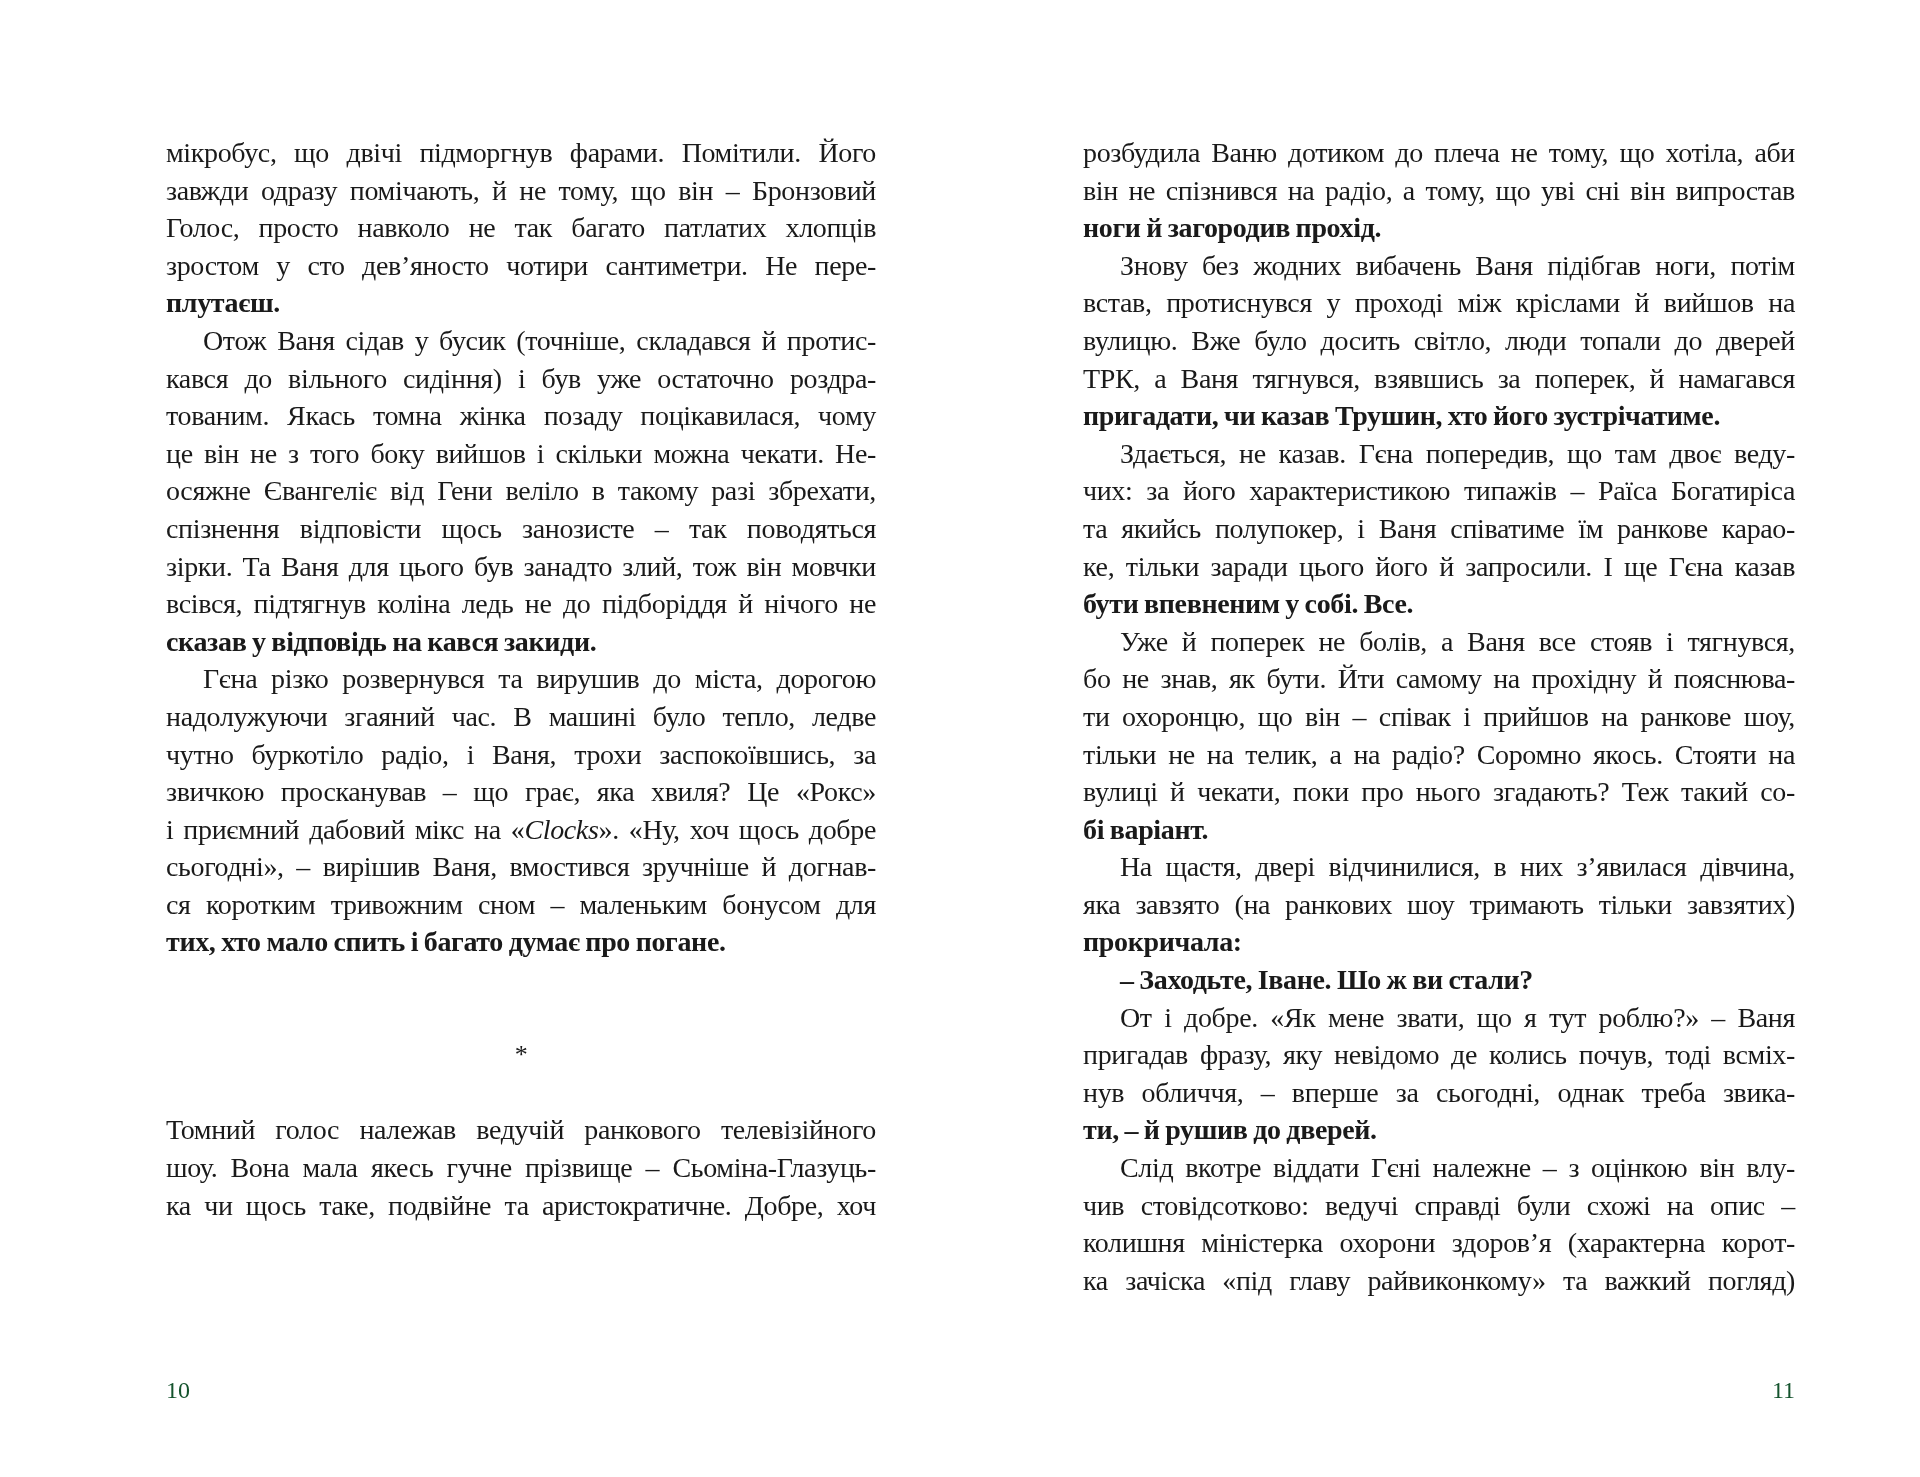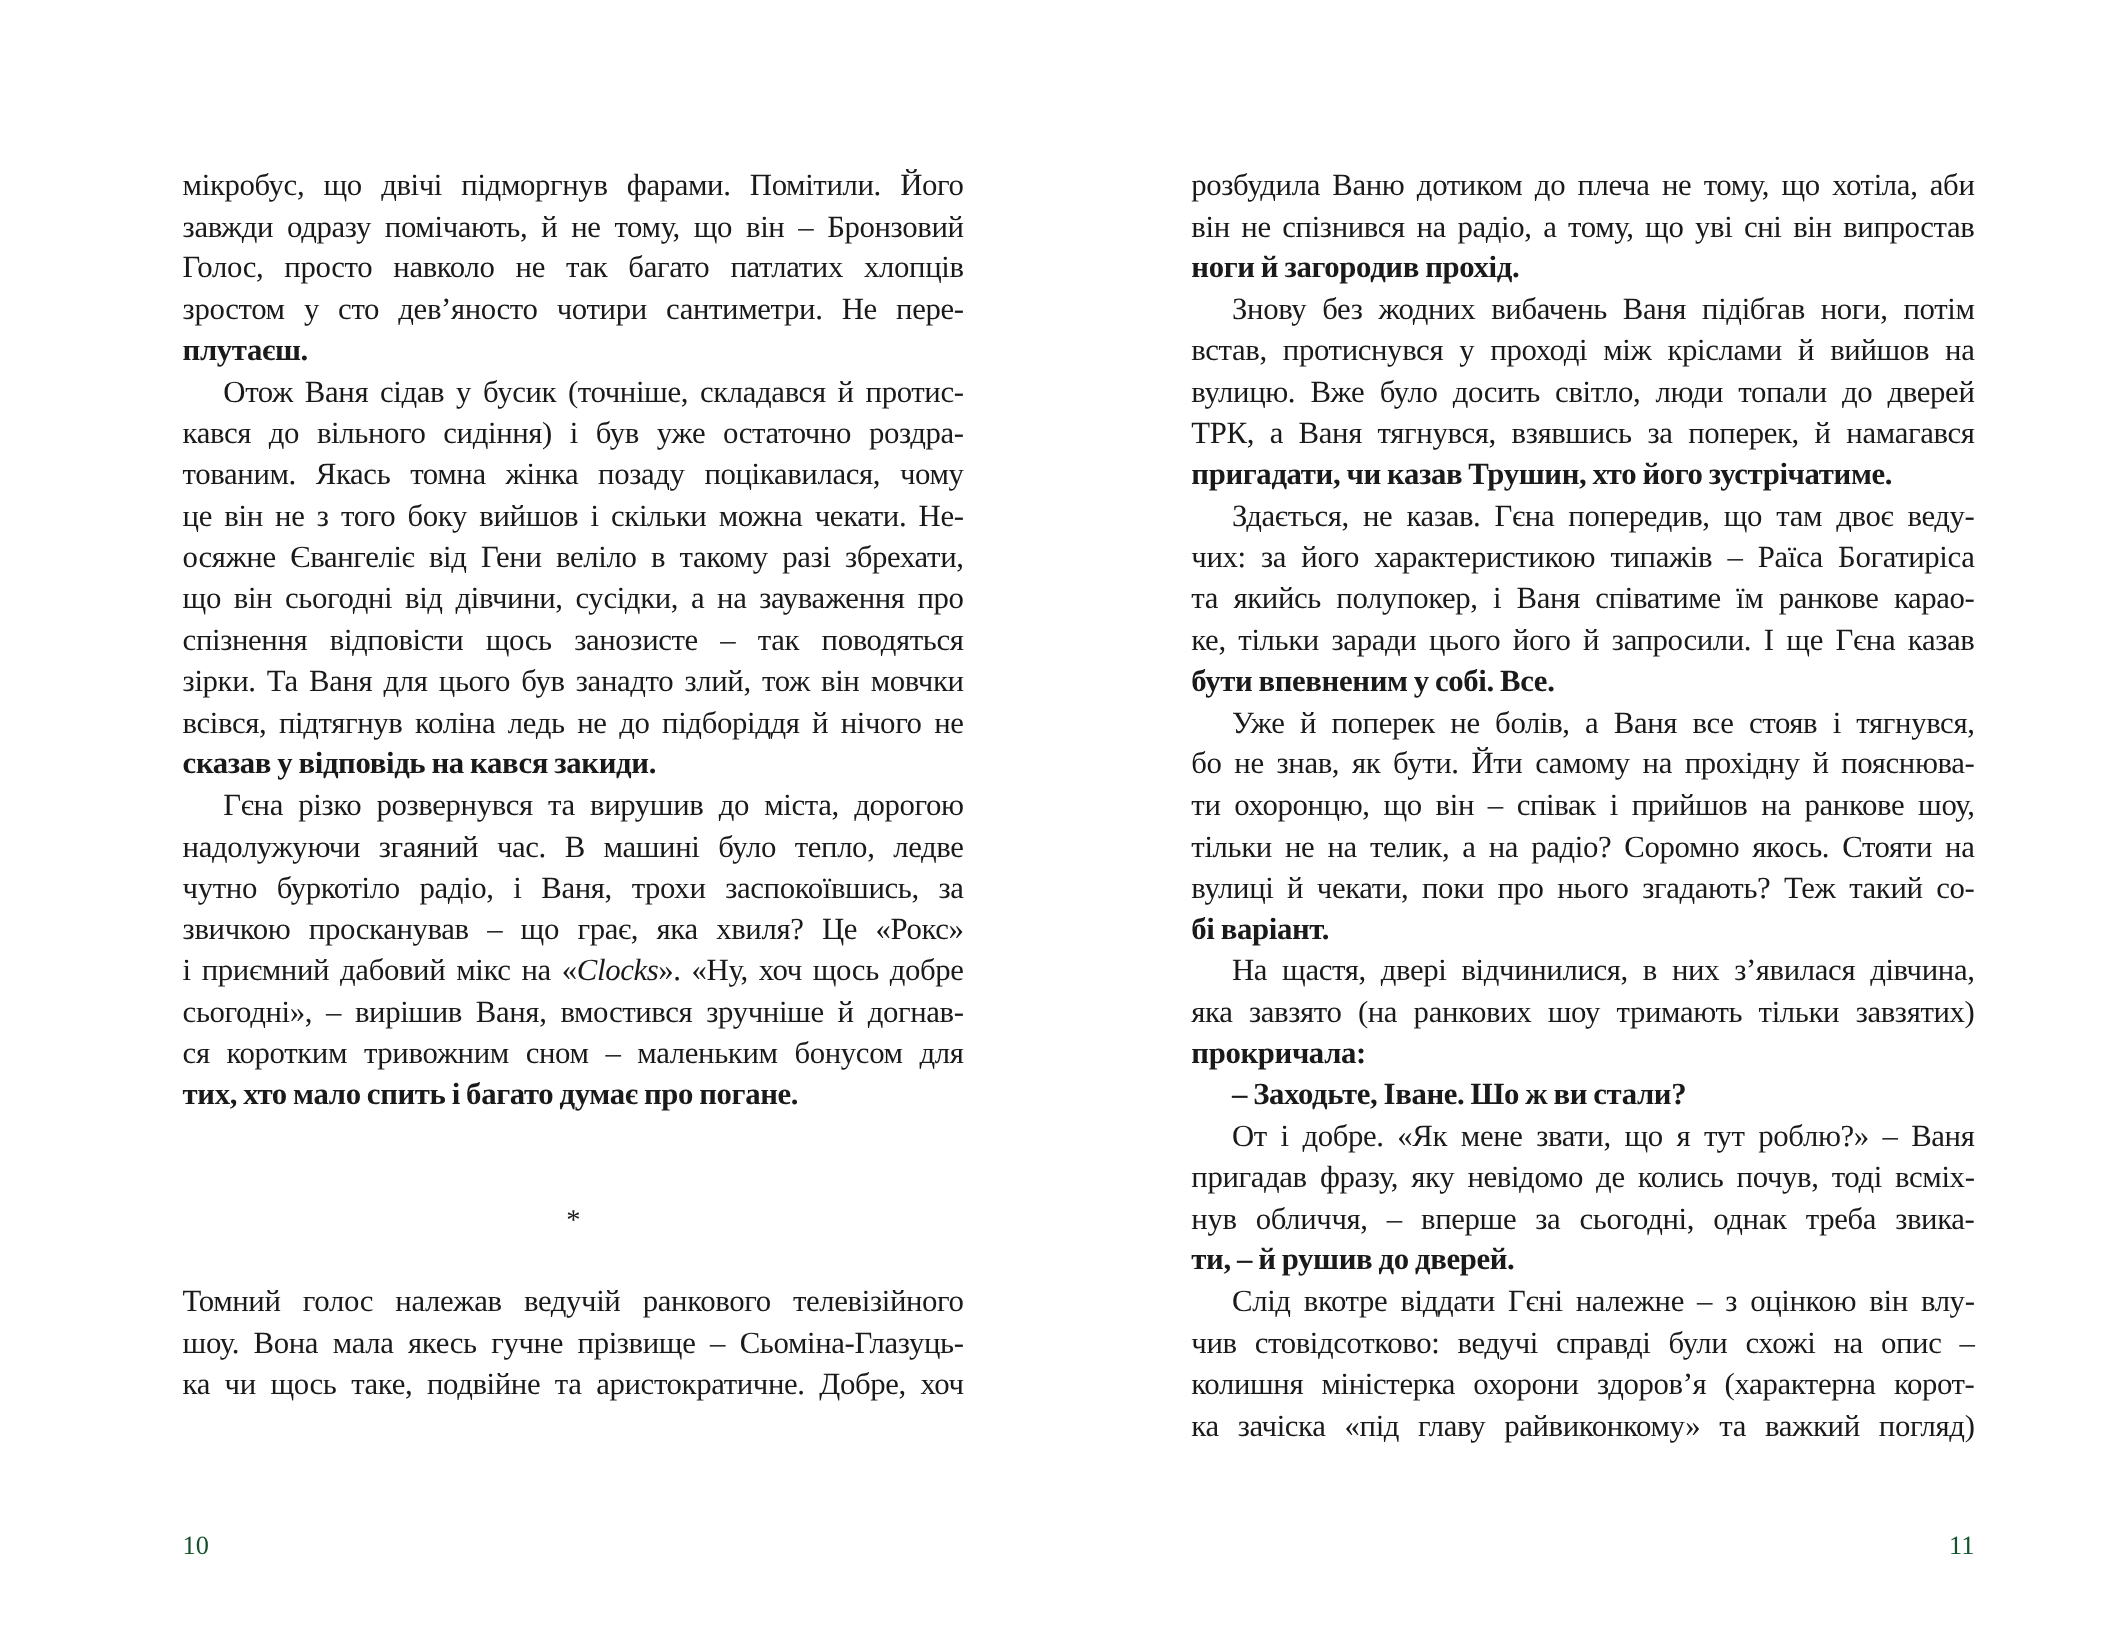"мікробус, що двічі підморгнув фарами." .page { top: 16px -> 0 }
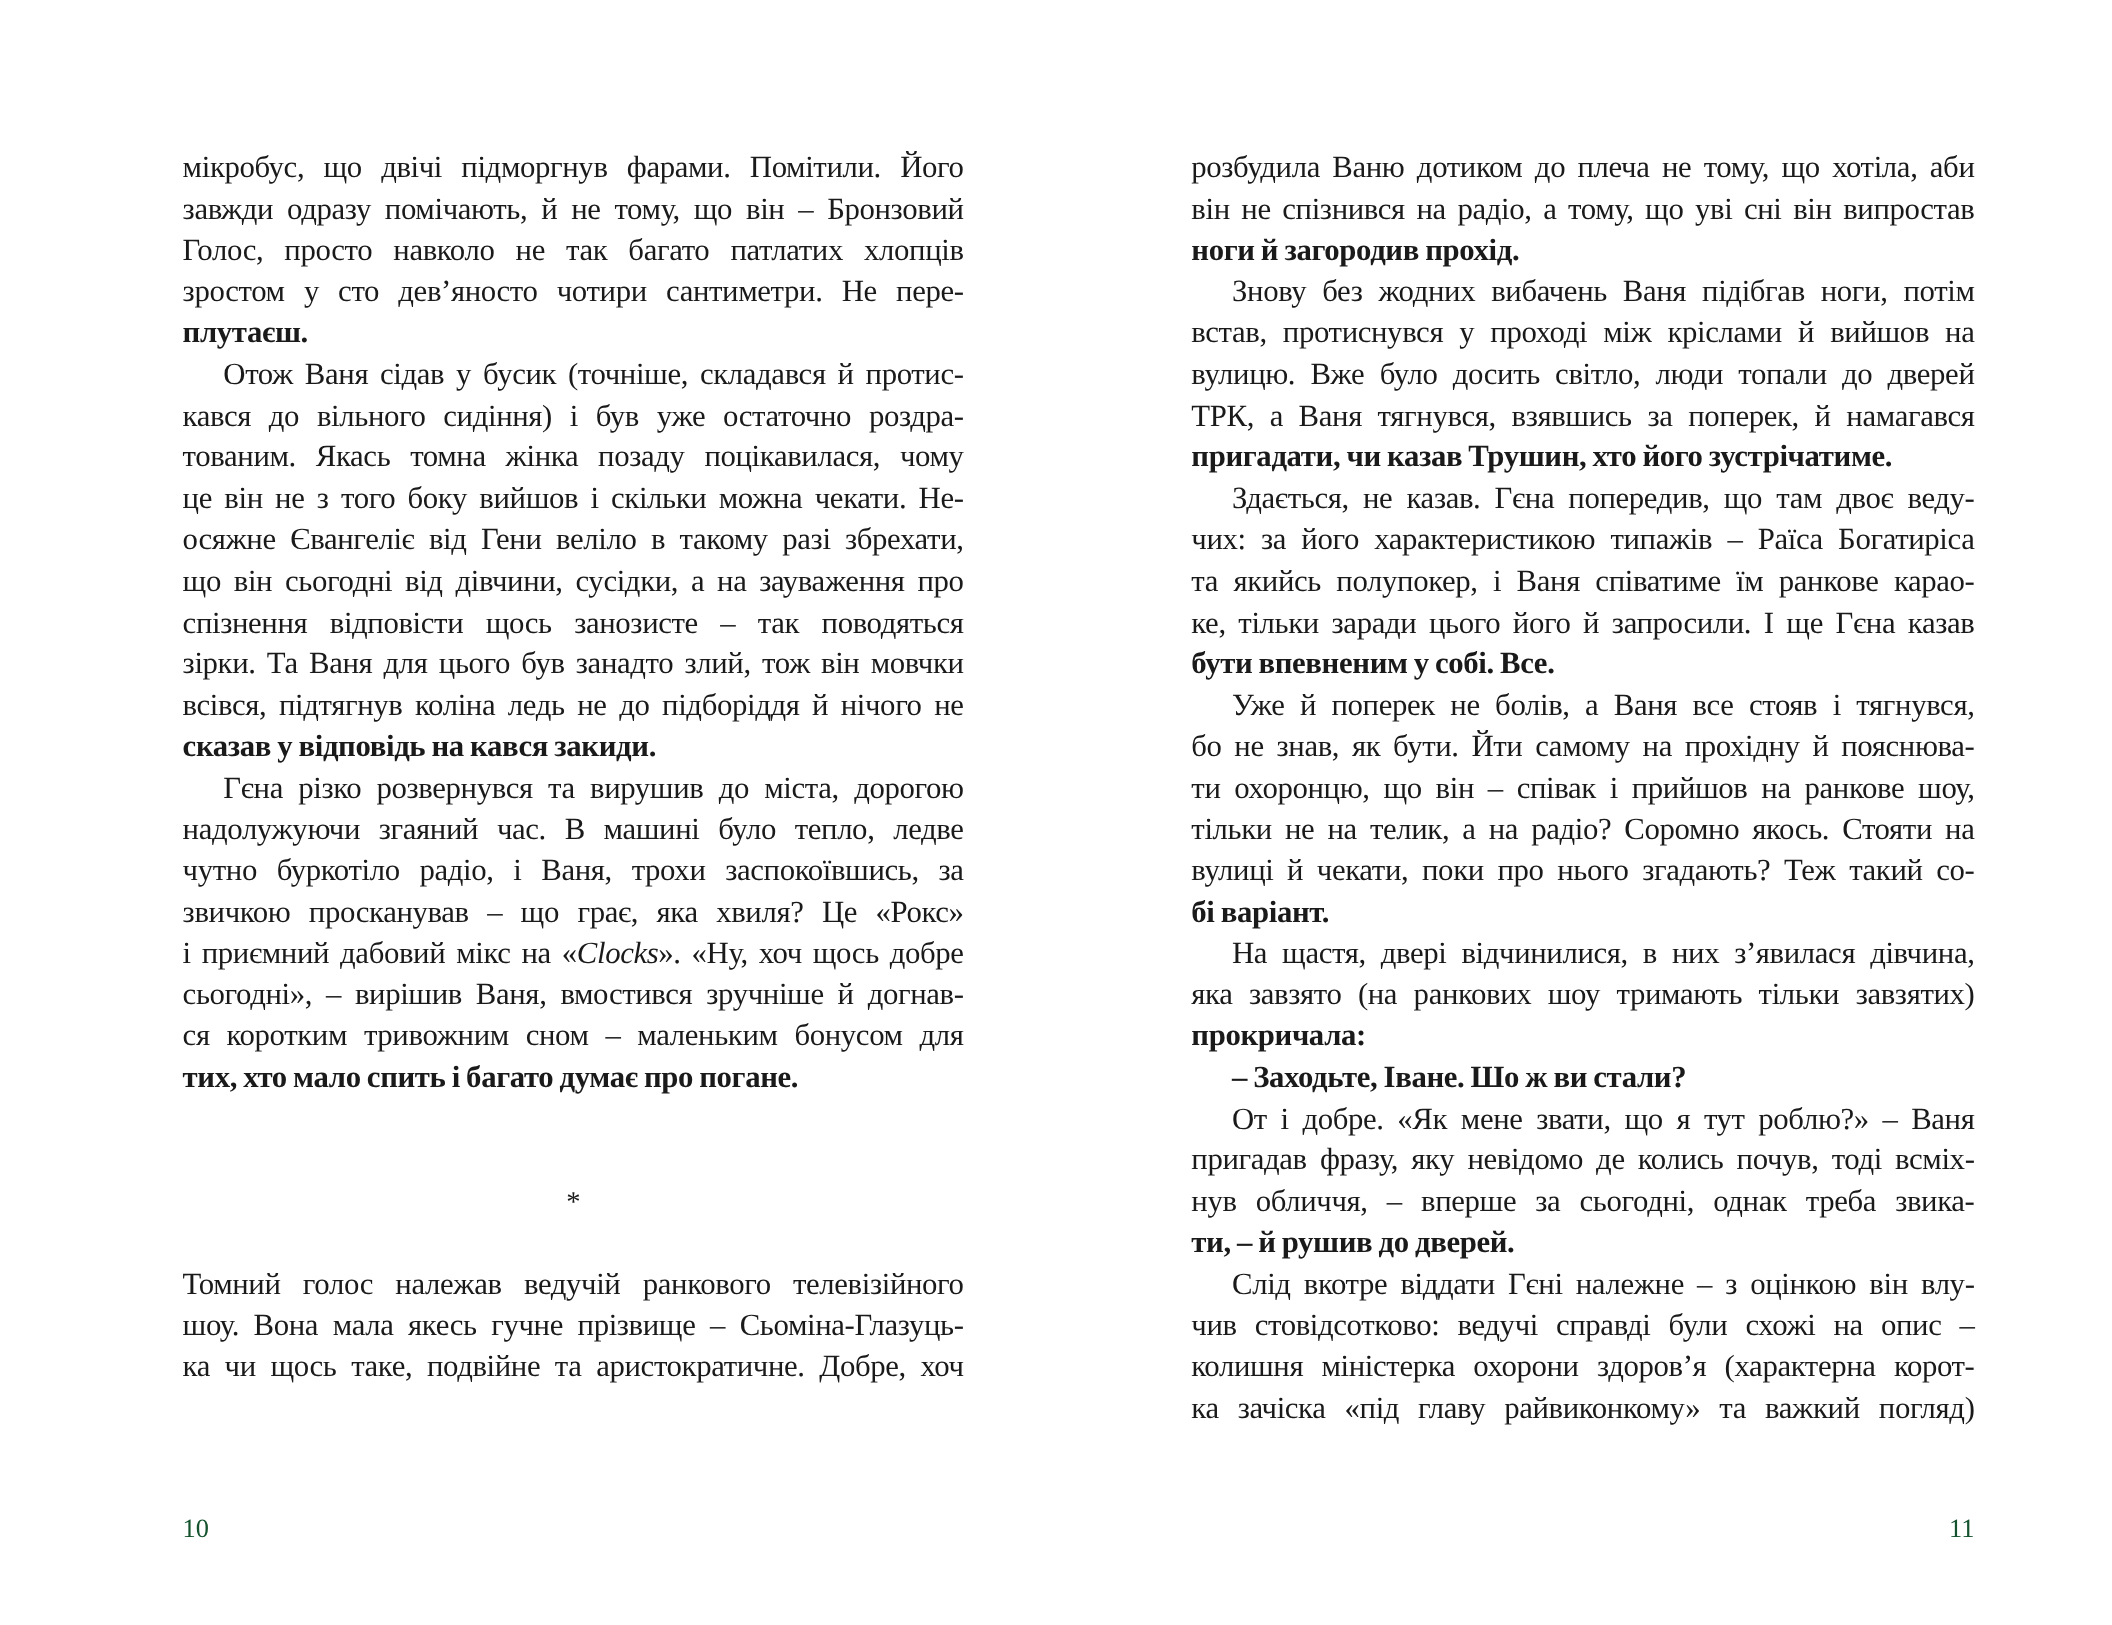"що він сьогодні від дівчини," div.line { html: <div>що він сьогодні від дівчини, сусідки, а на зауваження про</div> -> none }
